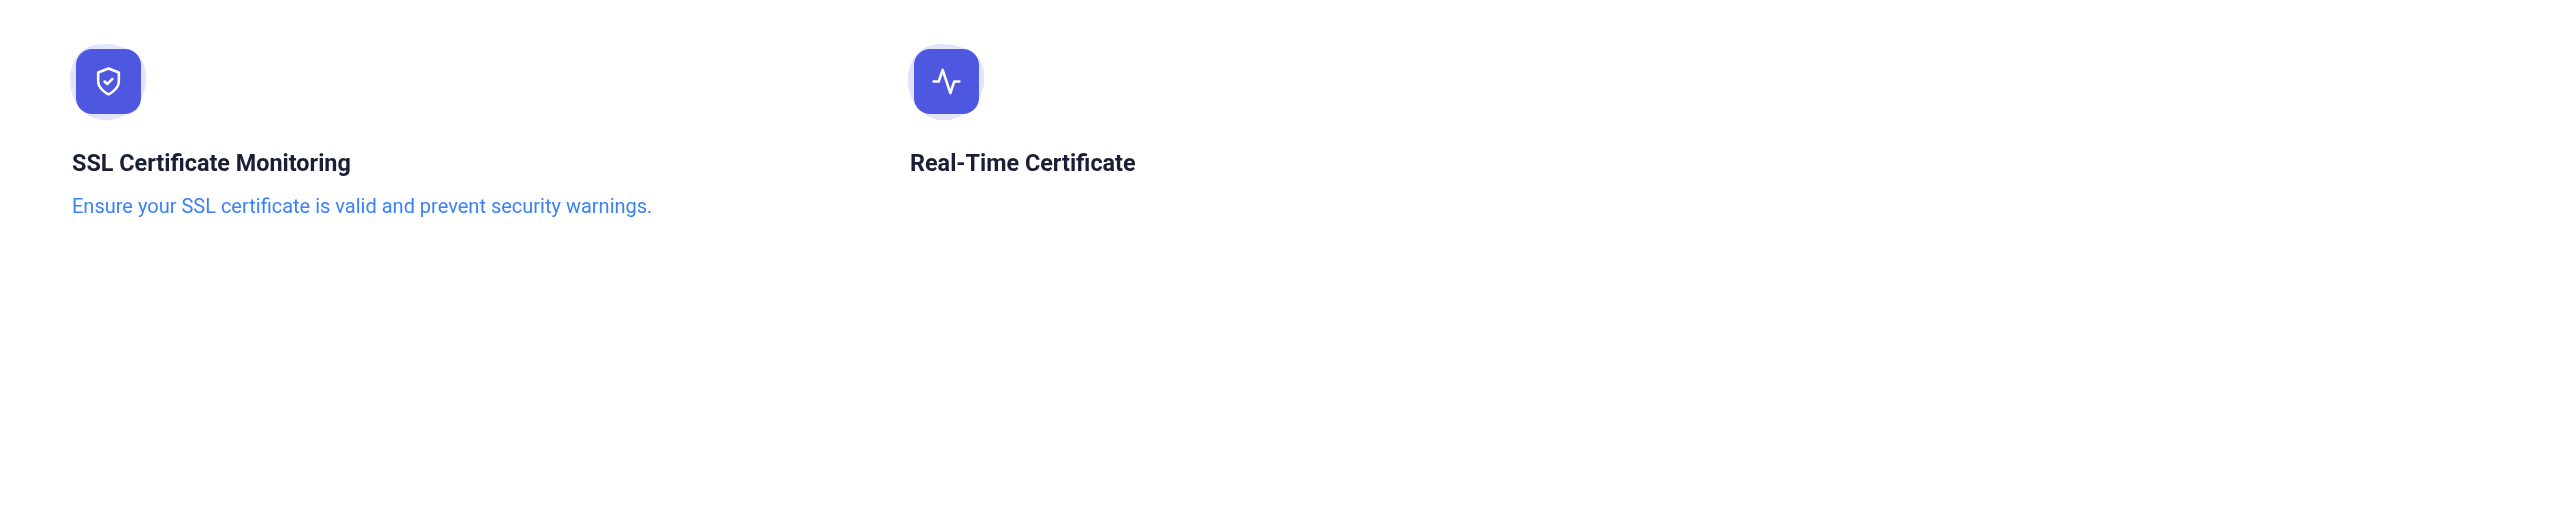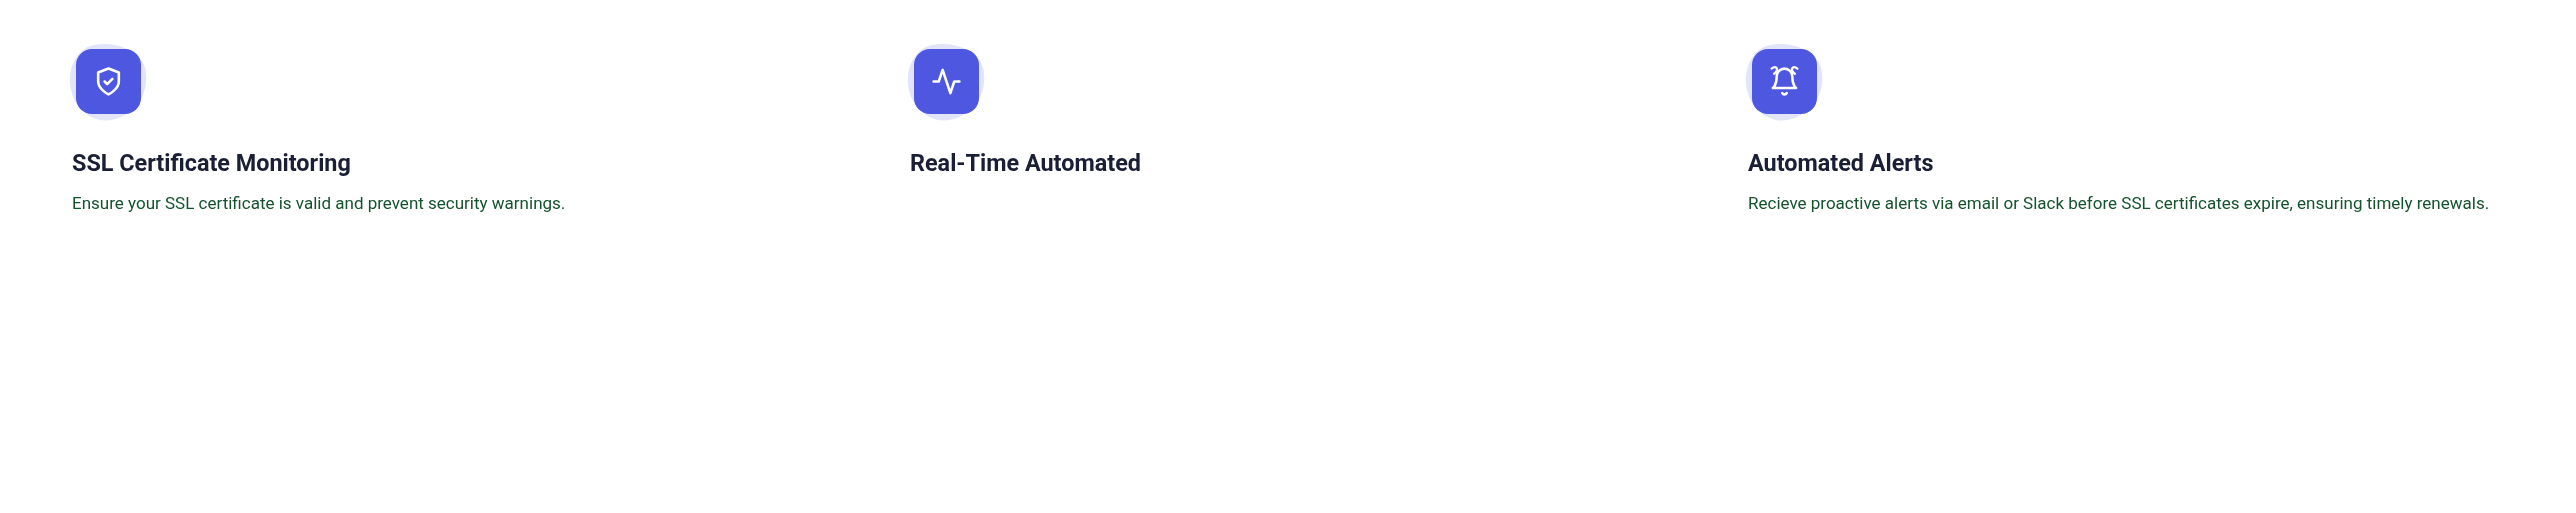"Real-Time Automated" h3.feature-title { text: Automated -> Certificate }
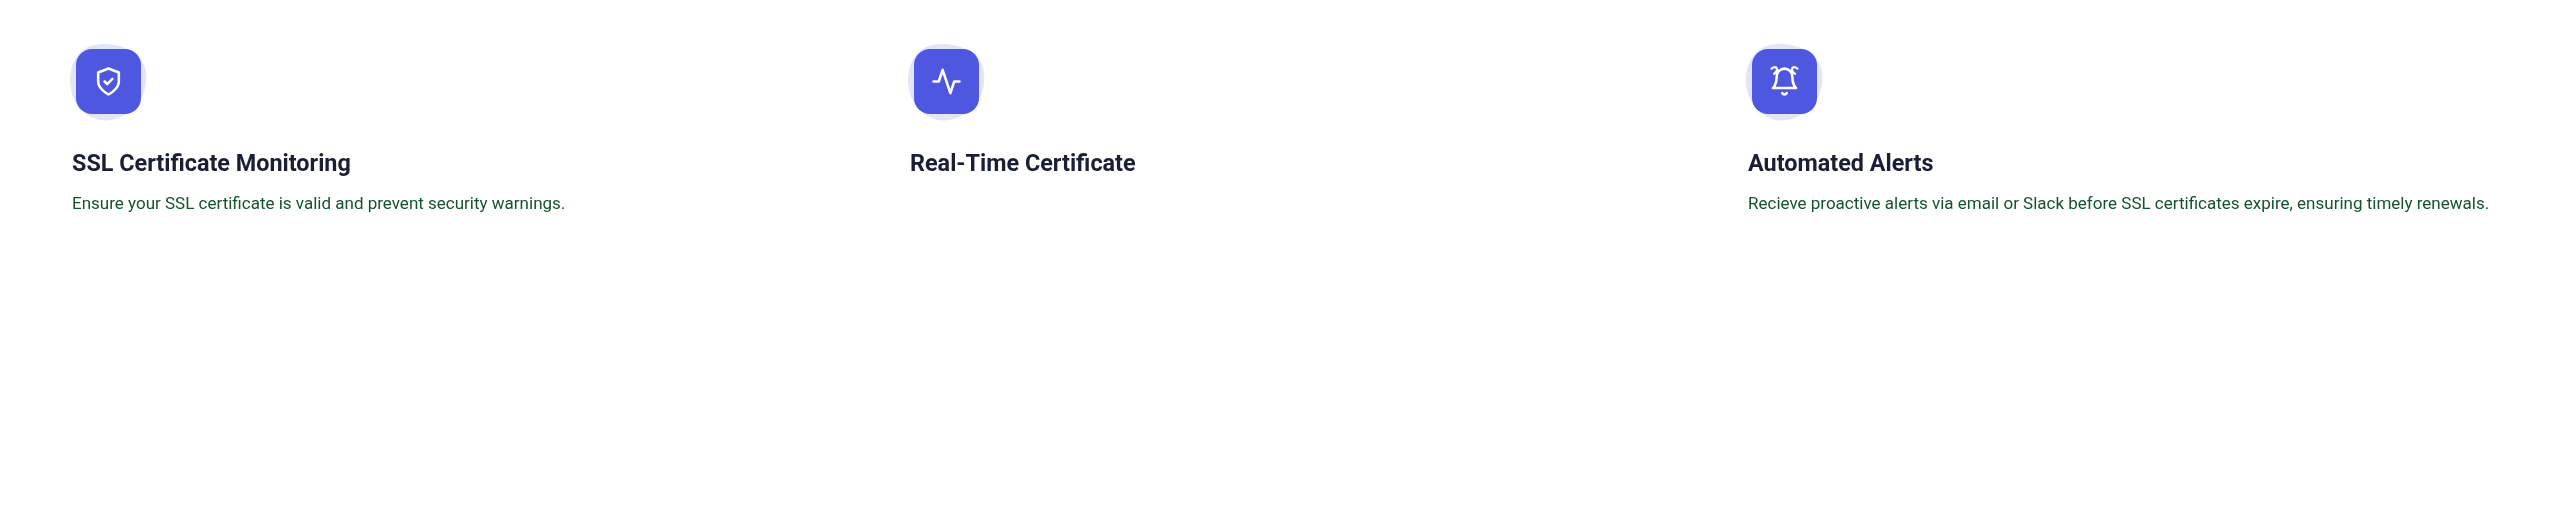"Automated Alerts" div.feature-card { html: <div> <div> <div></div> <div> <svg> <path></path> <path></path> <path></path> <path></path> </svg> </div> </div> <h3>Automated Alerts</h3> <p>Recieve proactive alerts via email or Slack before SSL certificates expire, ensuring timely renewals.</p> </div> -> none }
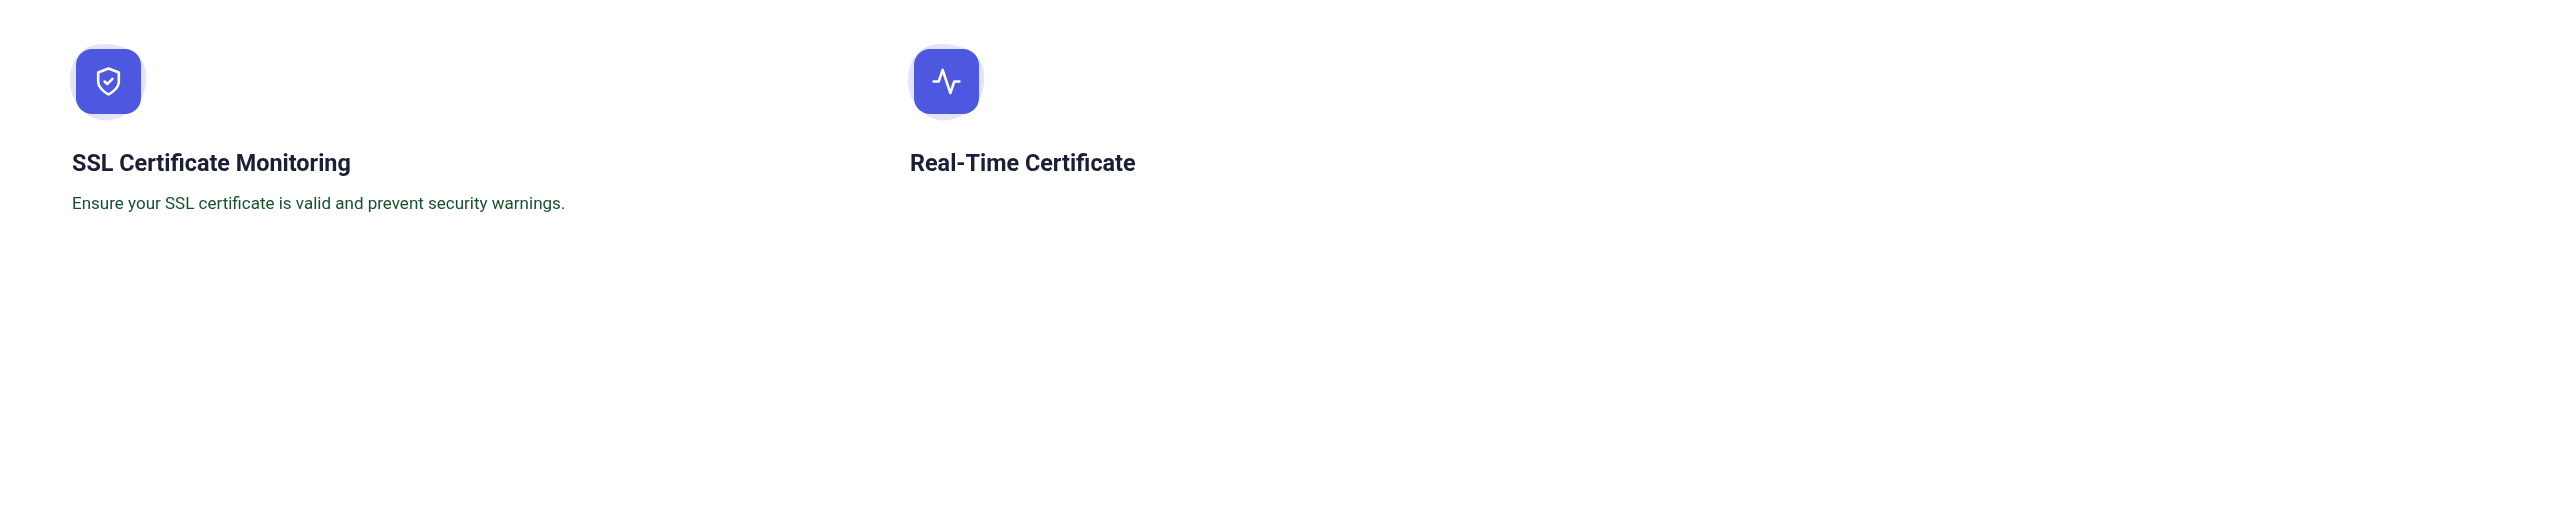"Ensure your SSL certificate is" .feature-description { color: #14532d -> #3b82f6; font-size: 17px -> 20px }
